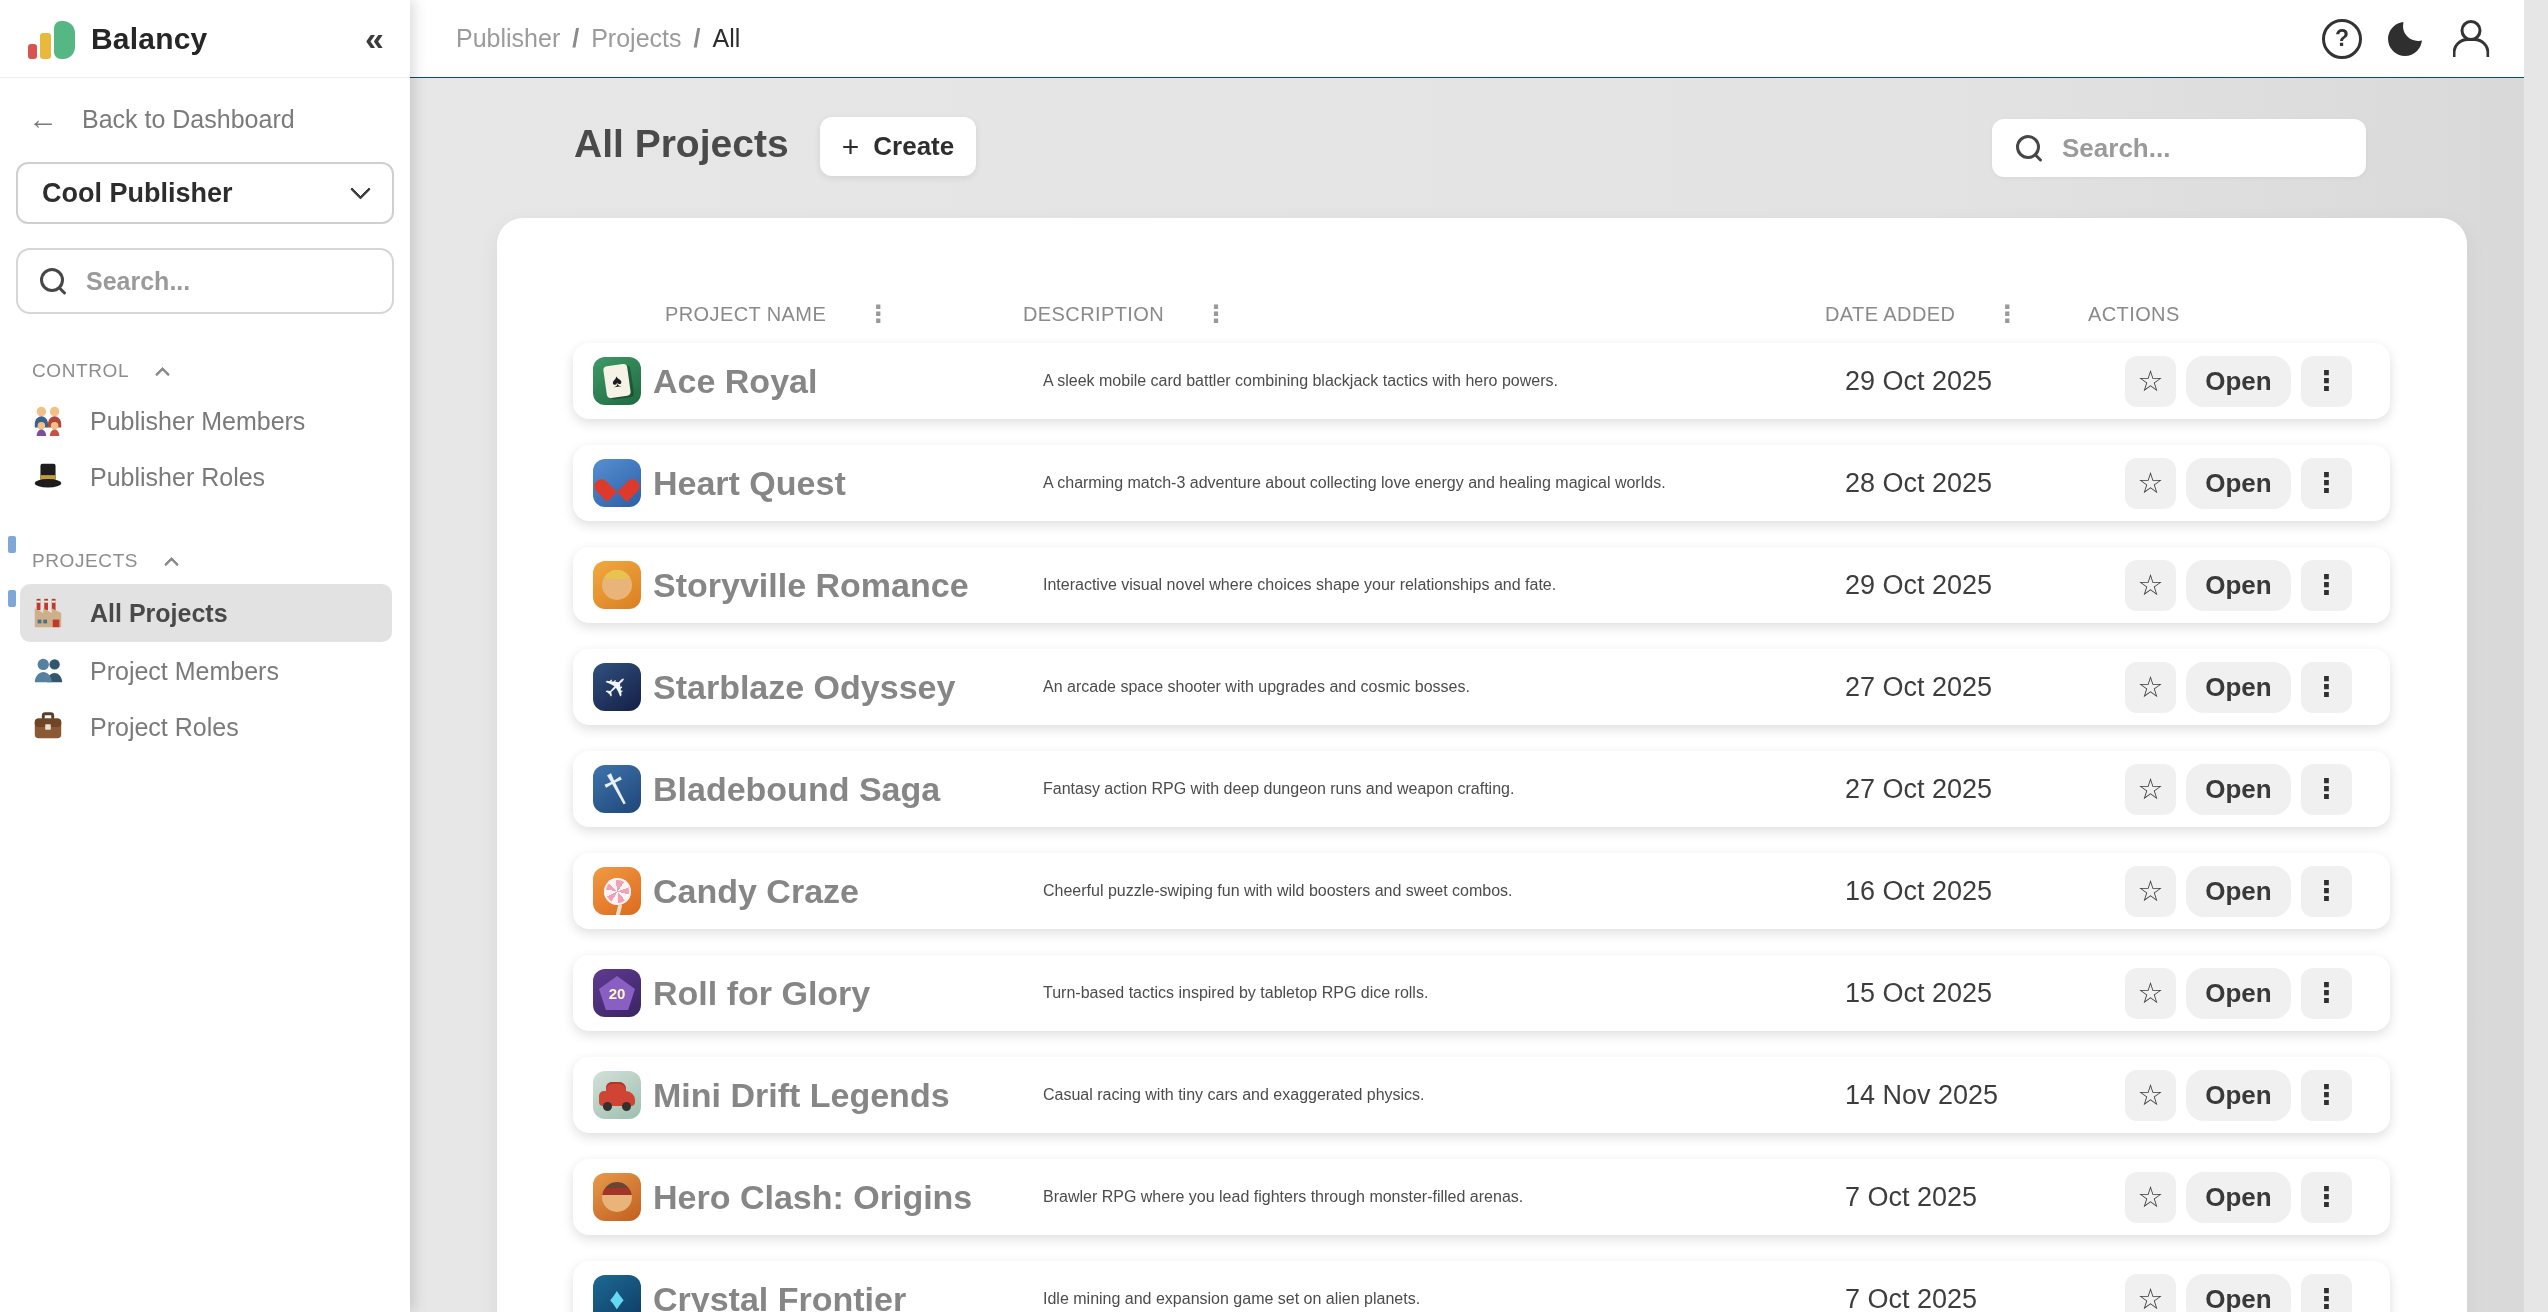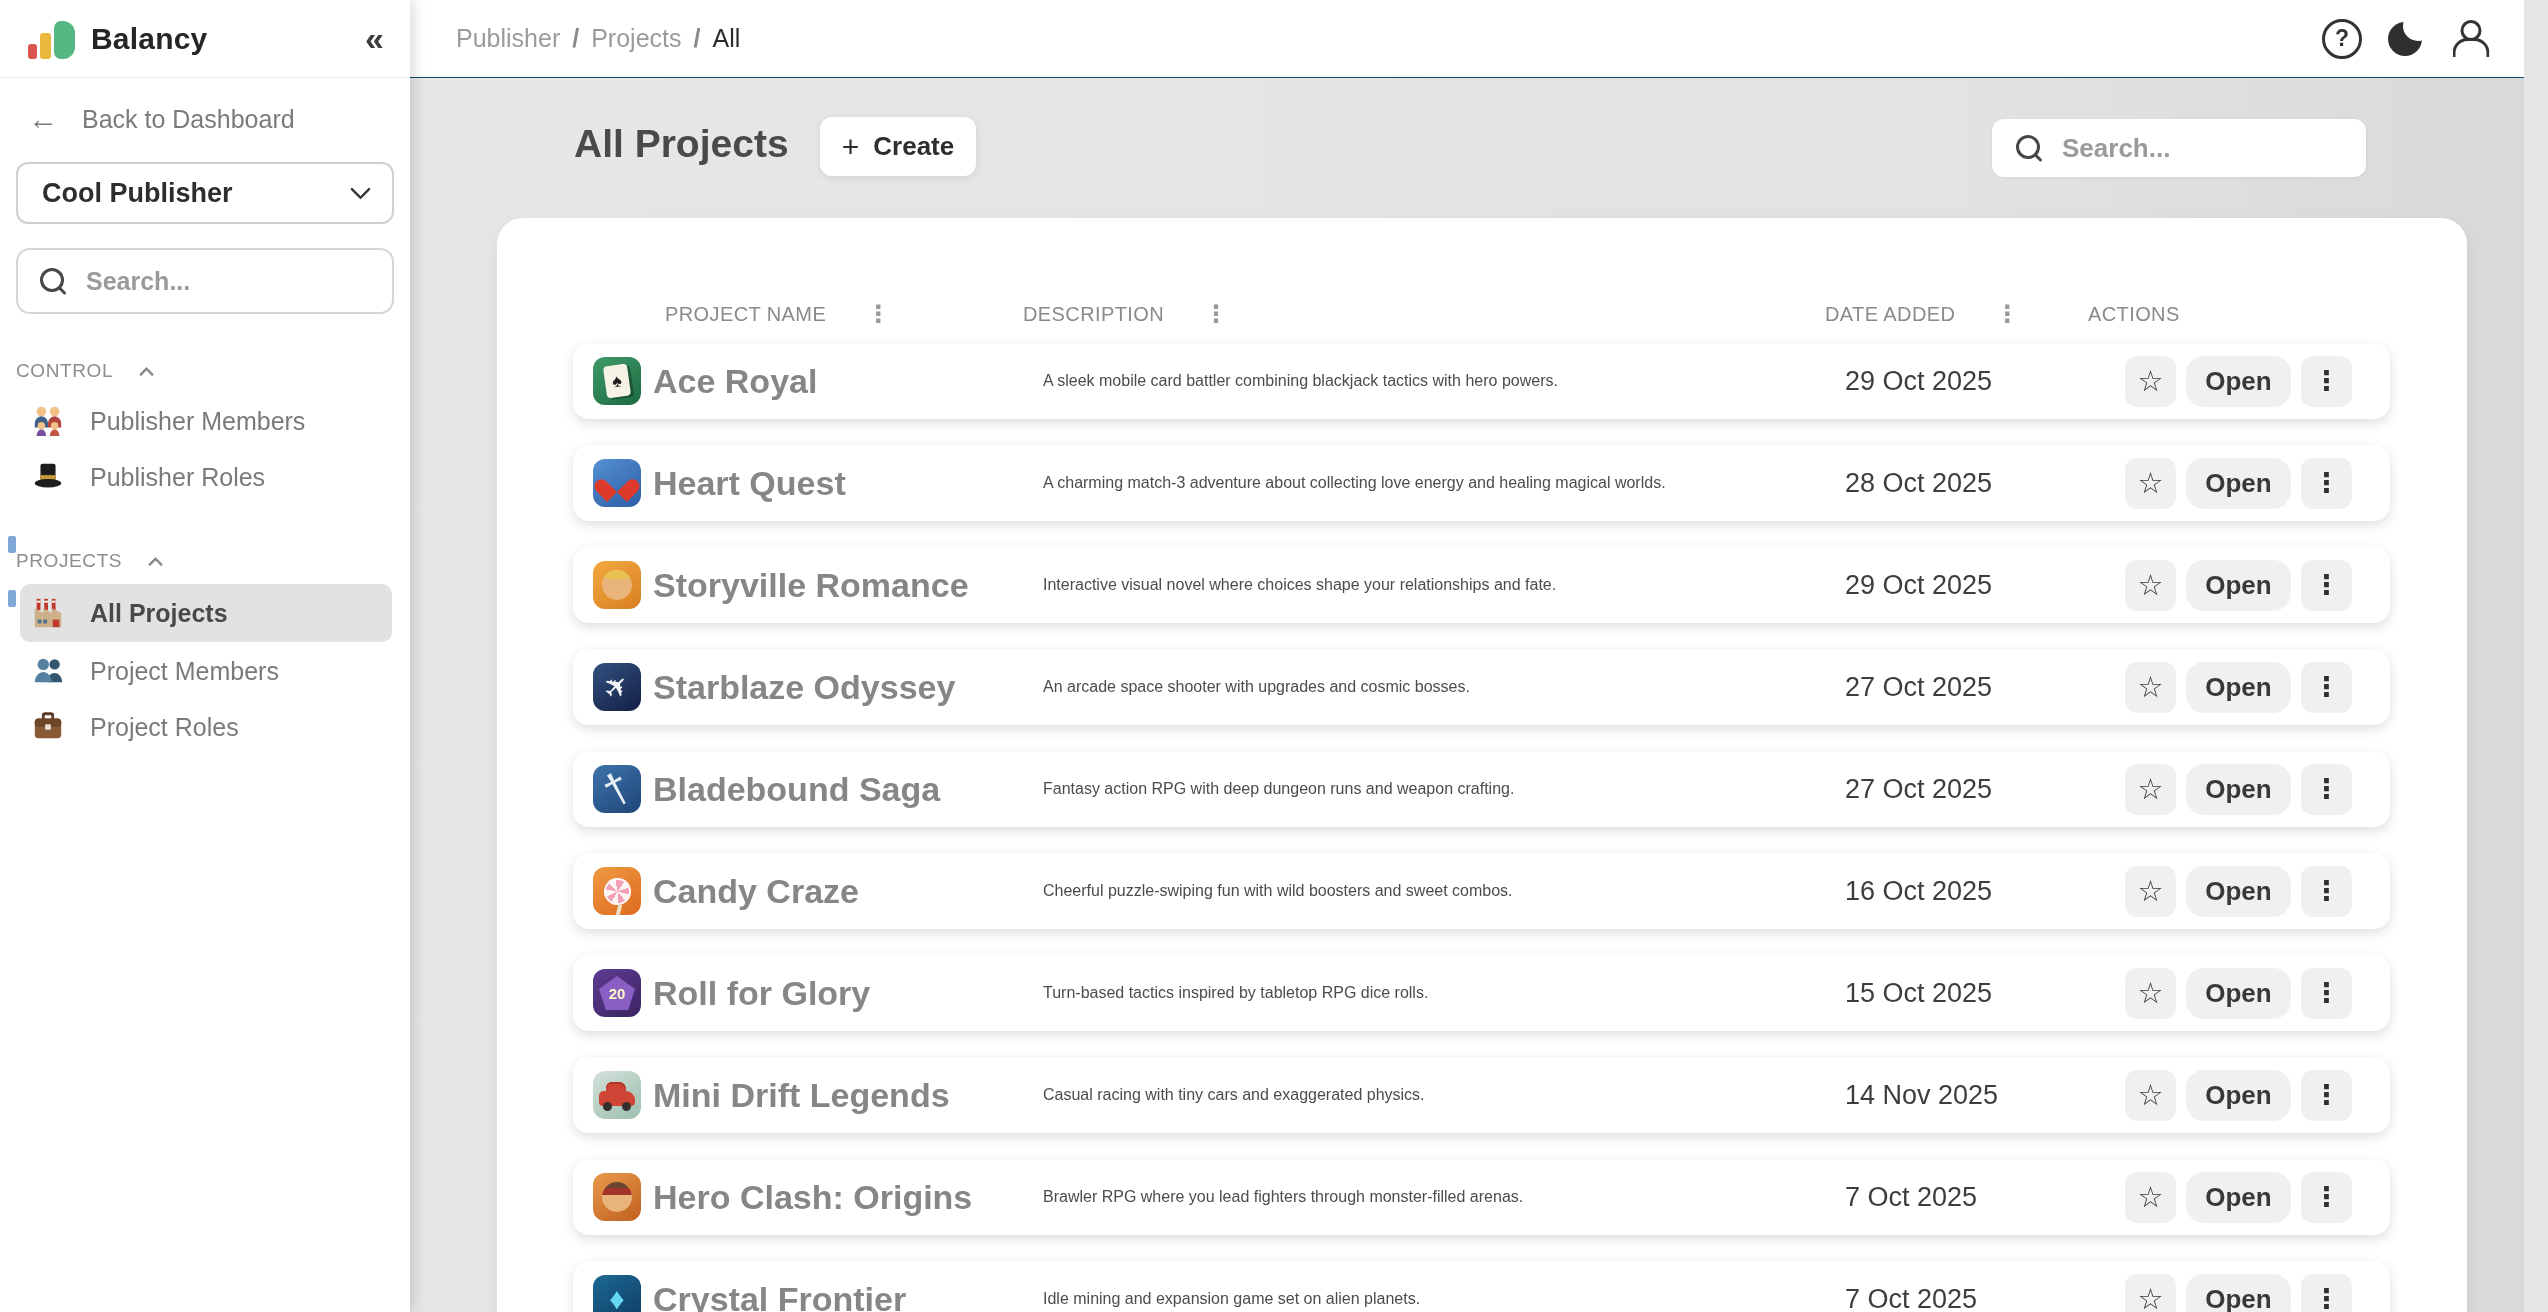"CONTROL" .sb-label { margin: 46px 0 0 16px -> 46px 0 0 32px }
